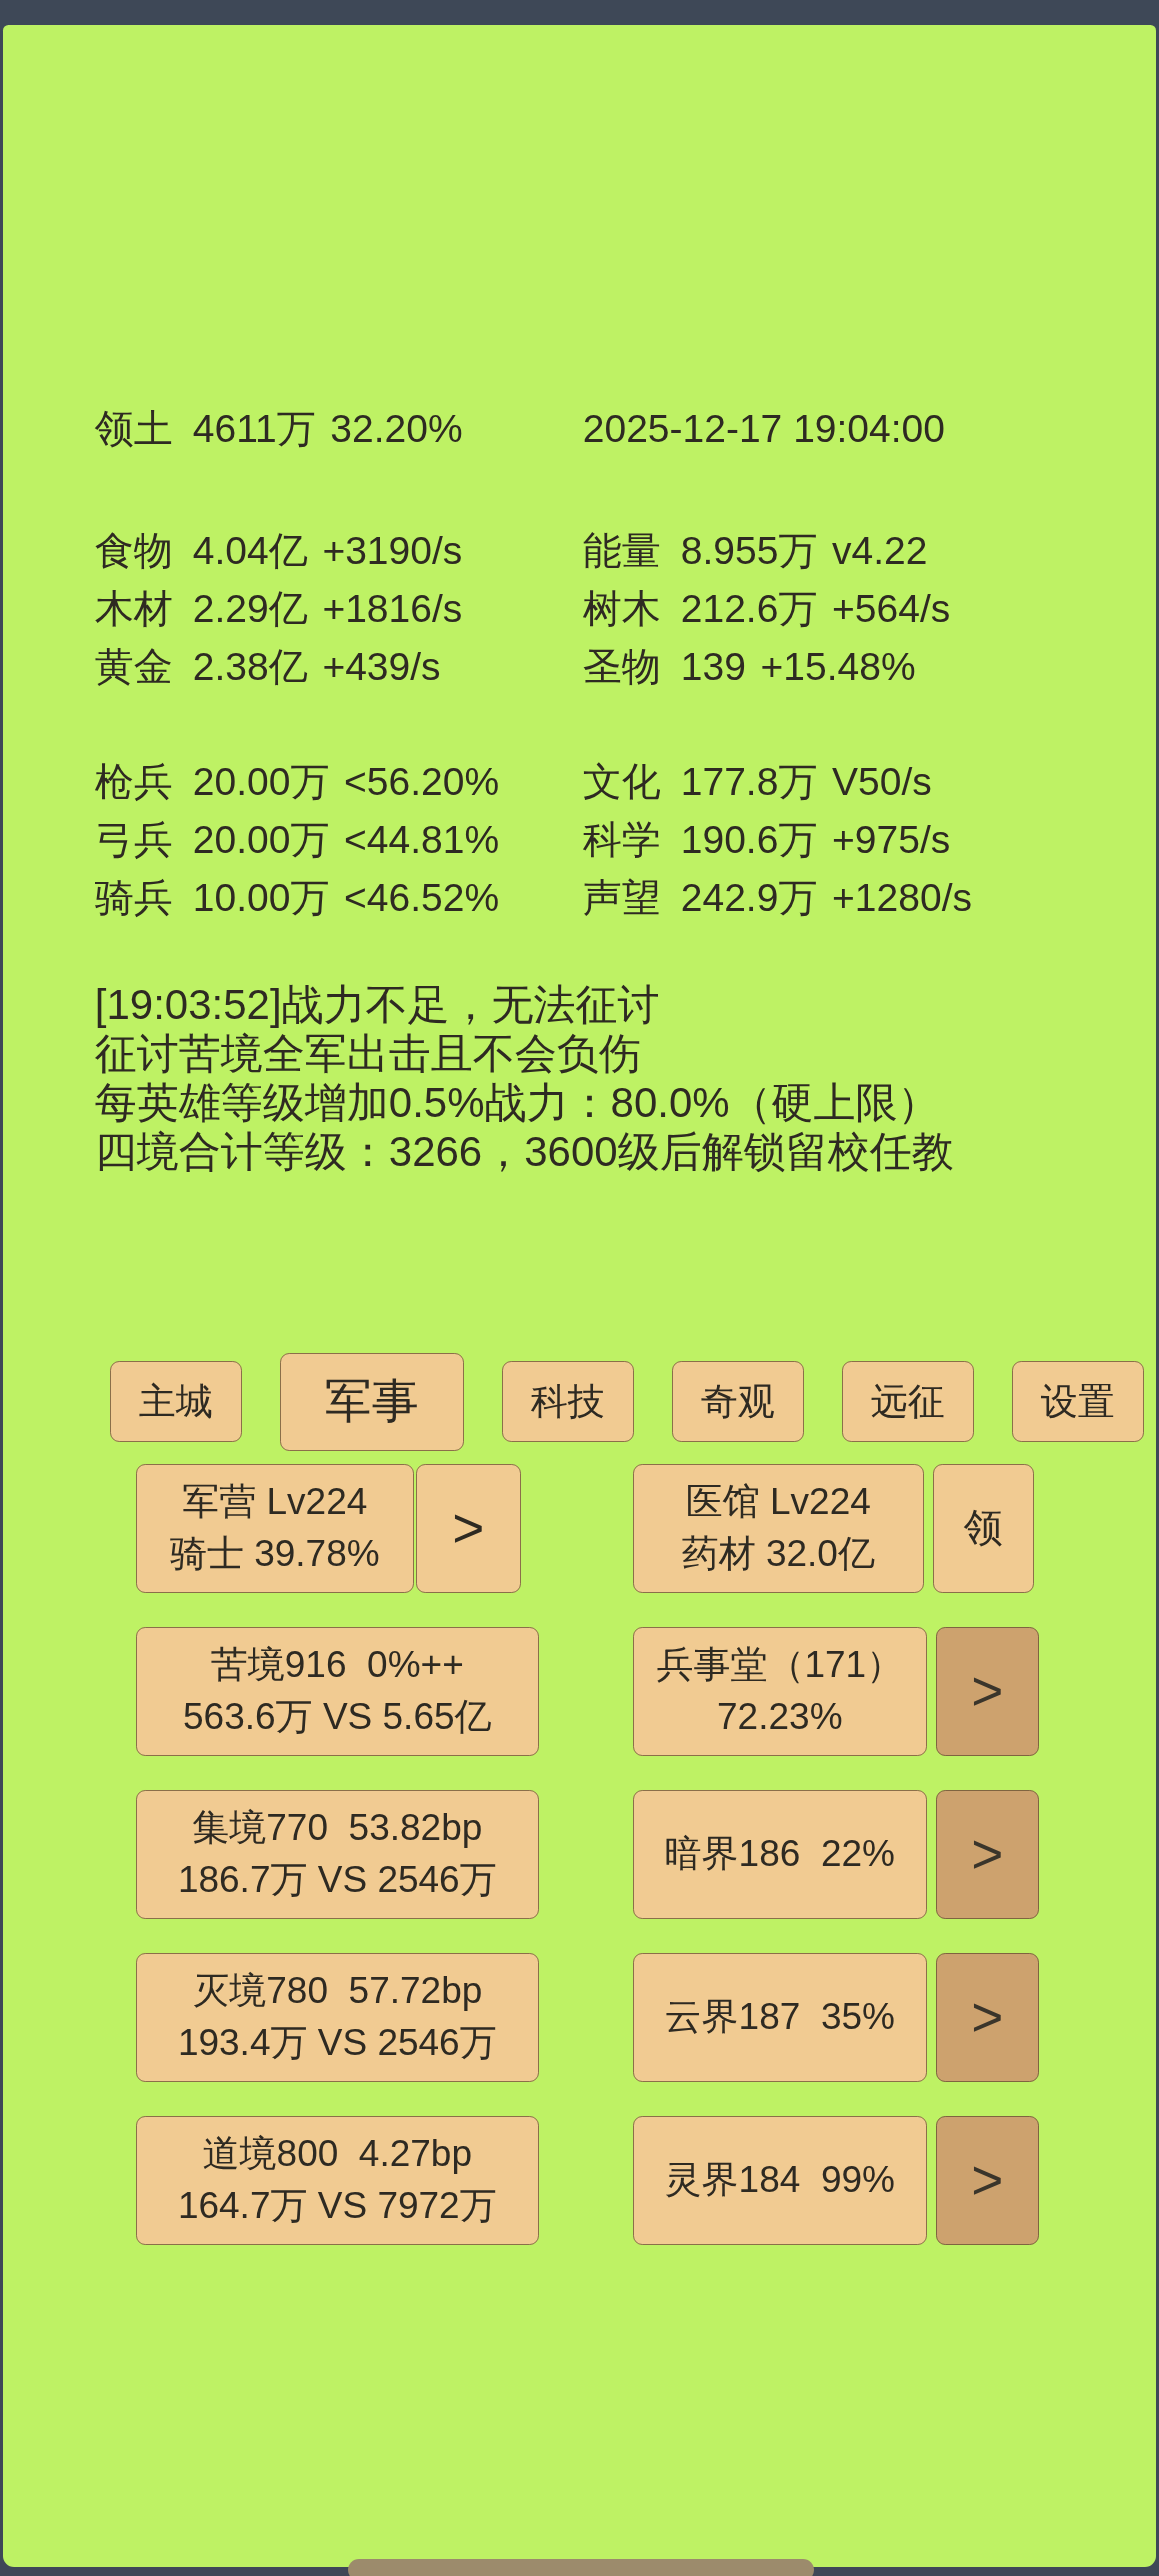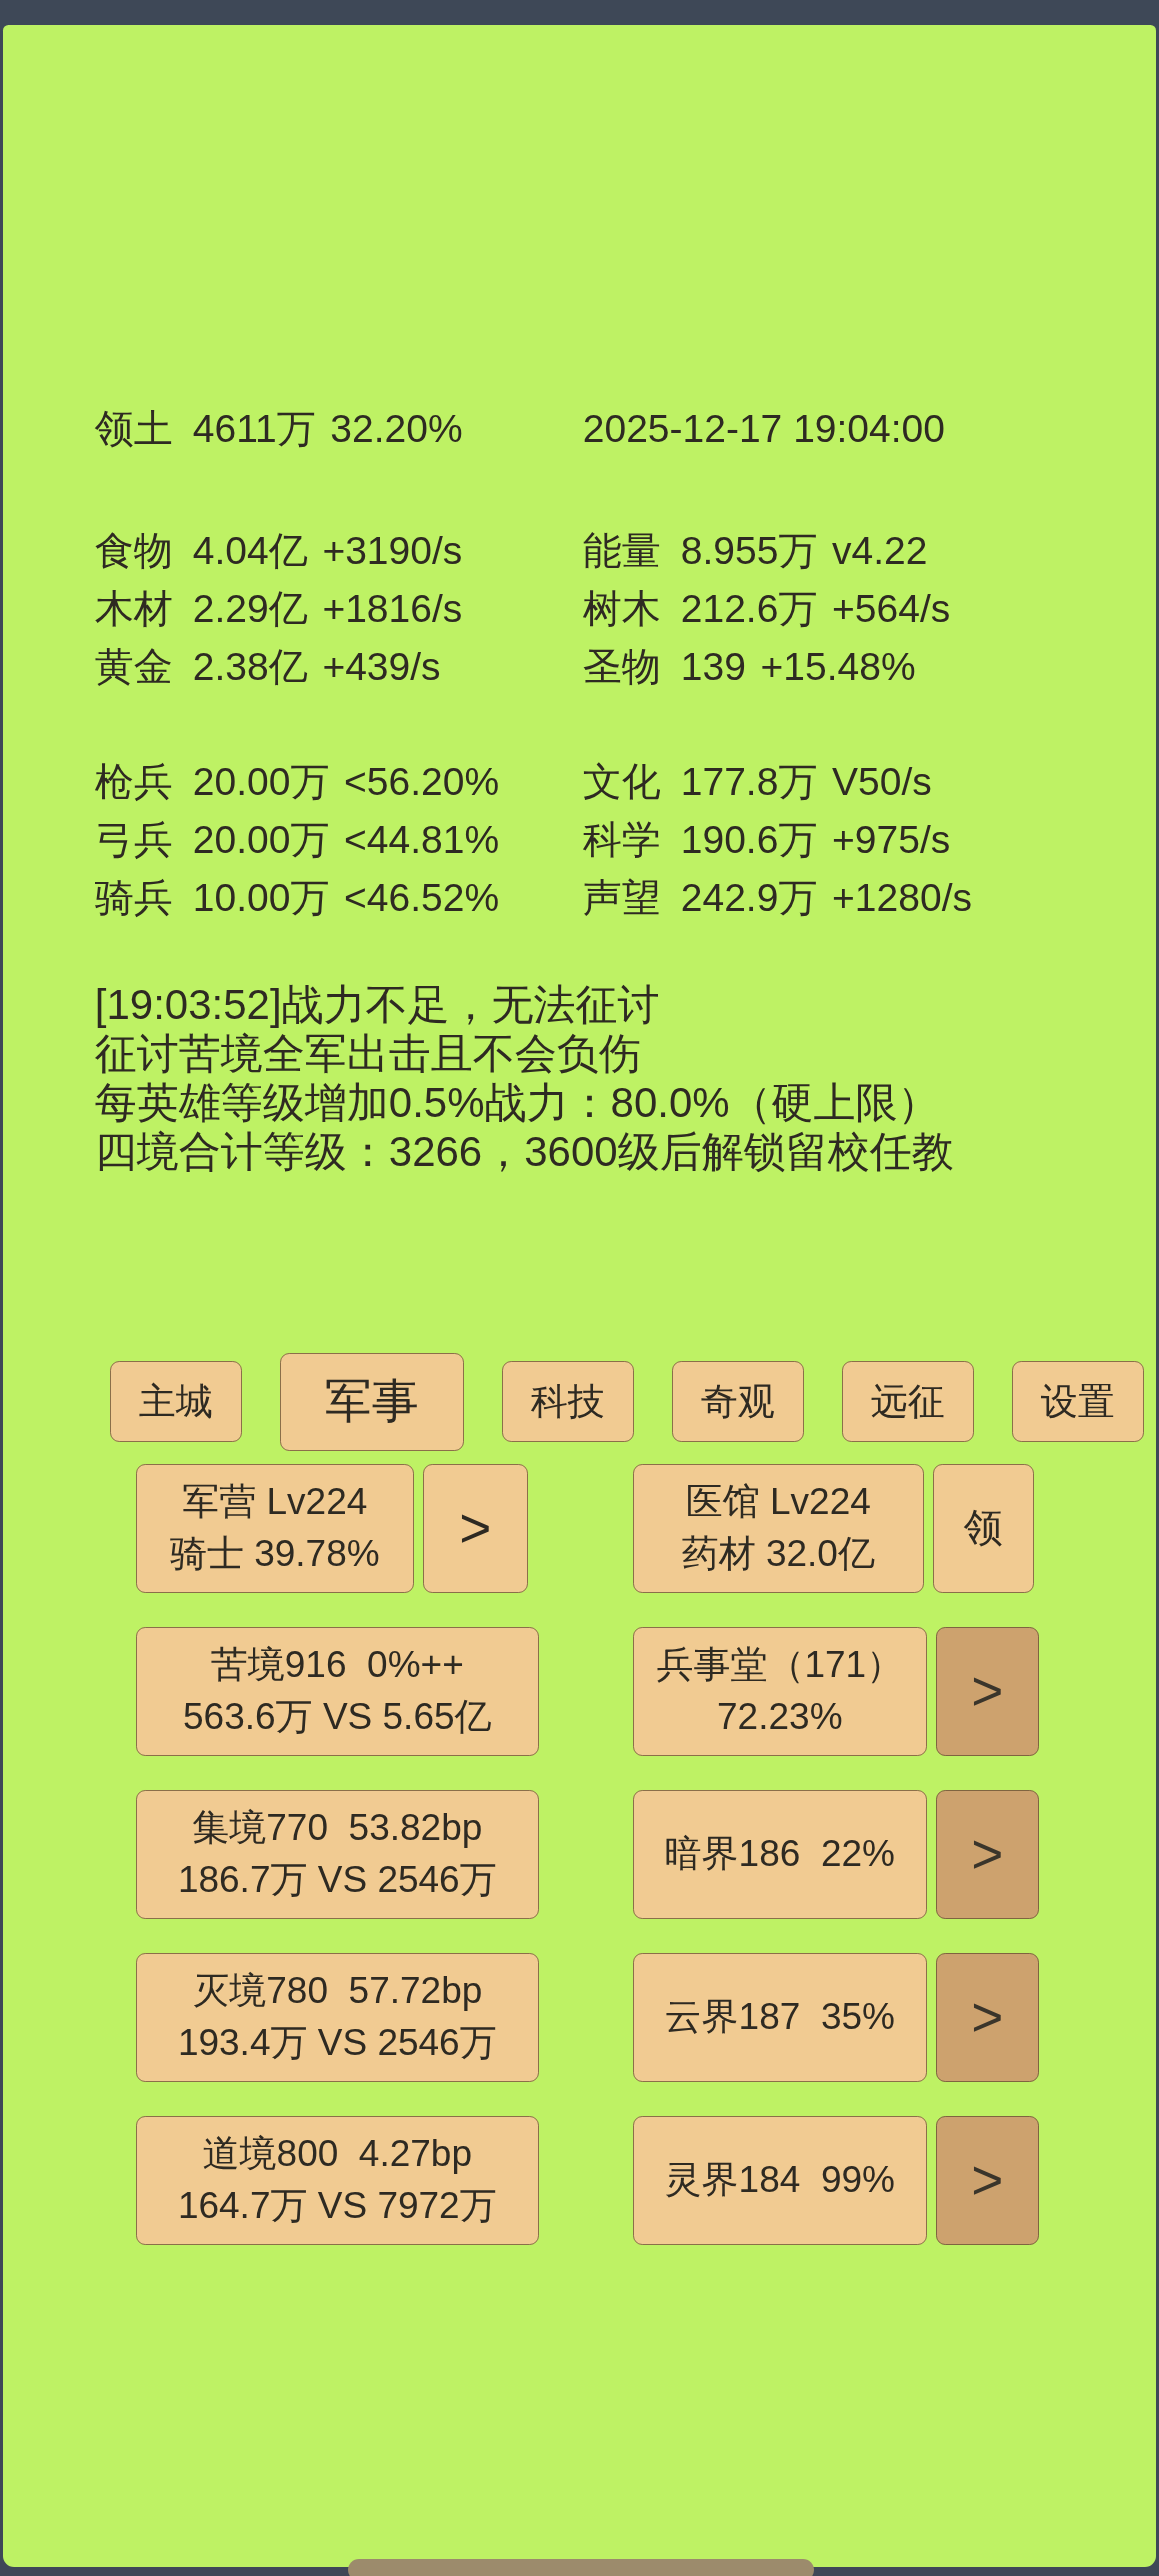"军营 Lv224" .g-left { gap: 9px -> 2px }
